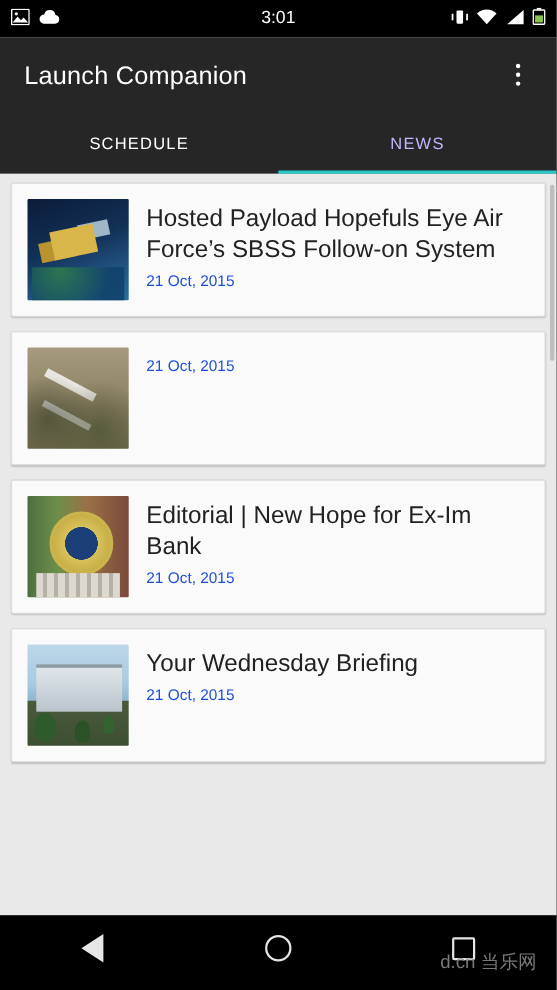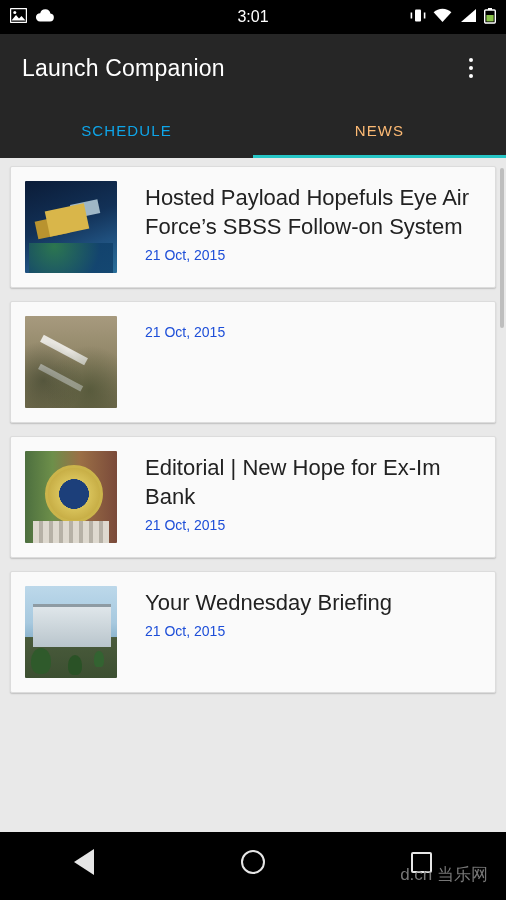"SCHEDULE" .tab { color: #0ea5e9 -> #ffffff }
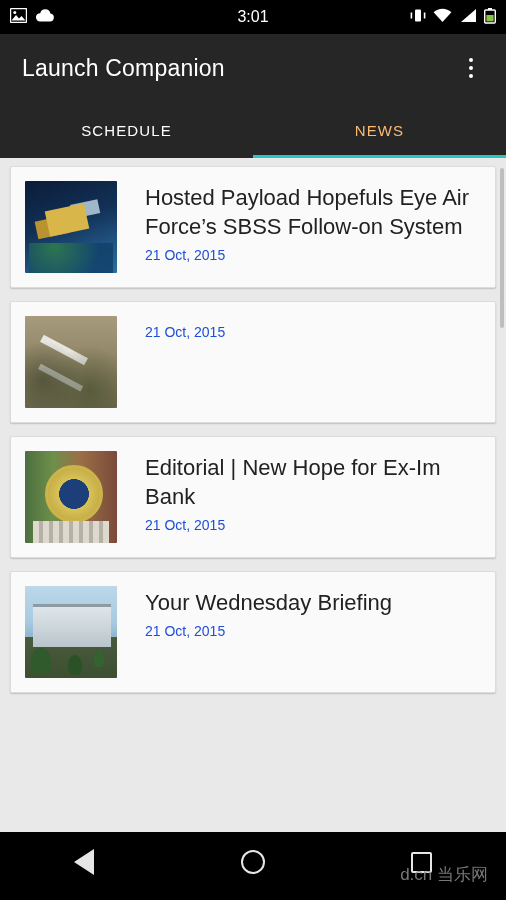"NEWS" .tab.active { color: #fdba74 -> #c4b5fd }
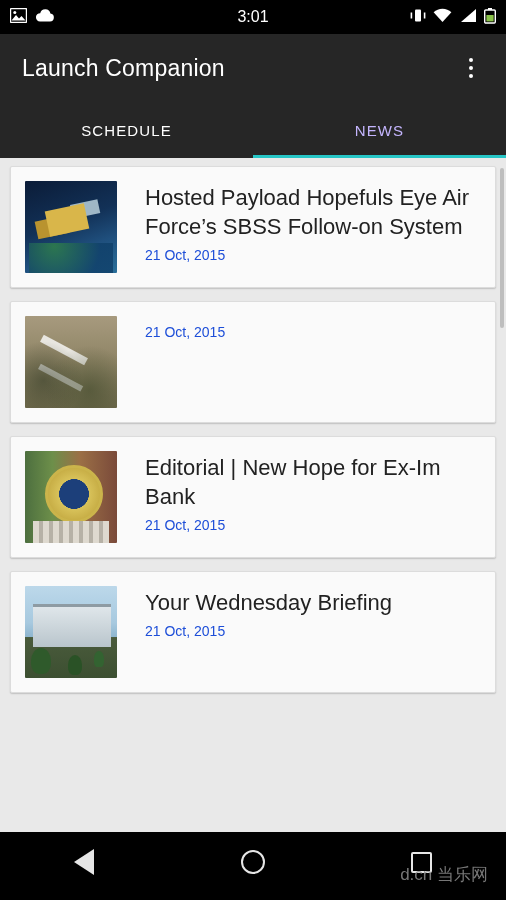"Hosted Payload Hopefuls Eye Air" .meta { margin-left: 12px -> none }
